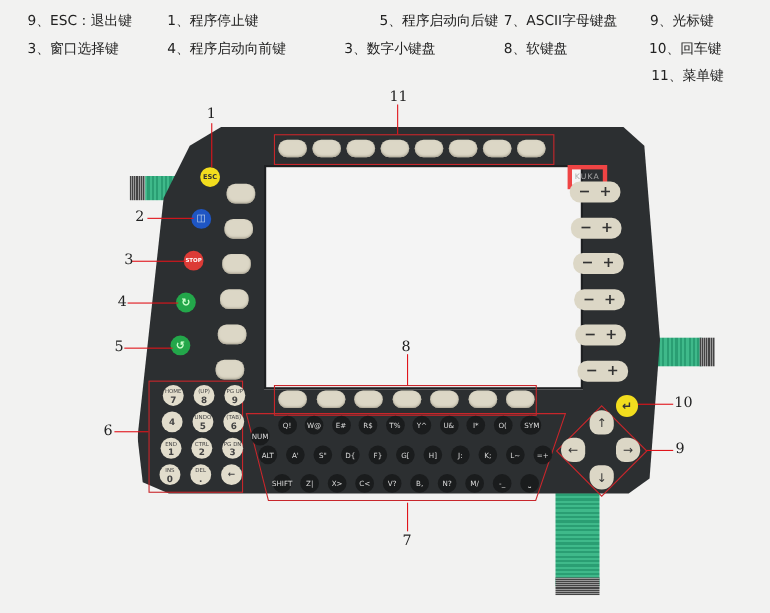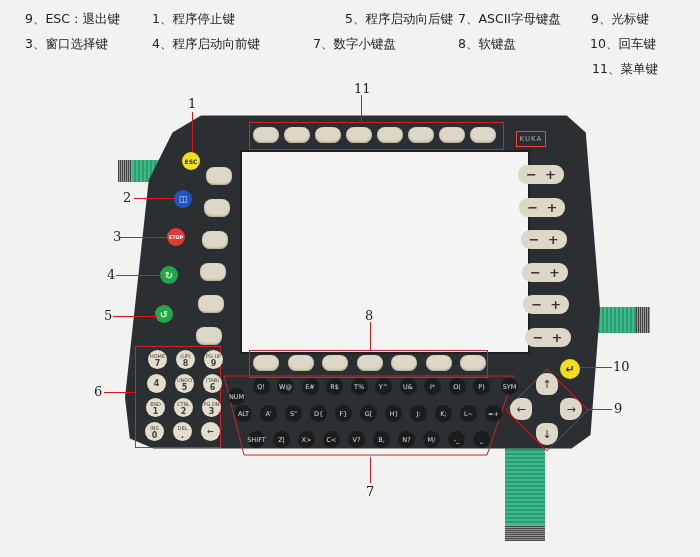"7、数字小键盘" div.legend { text: 7 -> 3 }
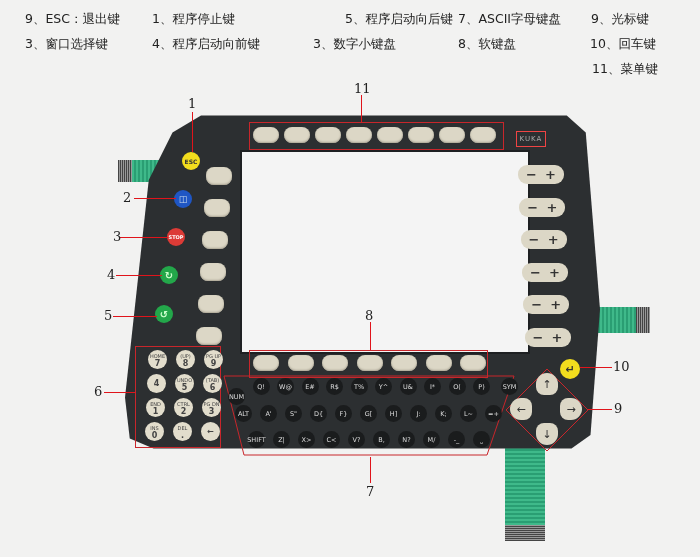"KUKA" .logo { border: 1px solid #ef4444 -> 4px solid #ef4444; top: 131px -> 150px }
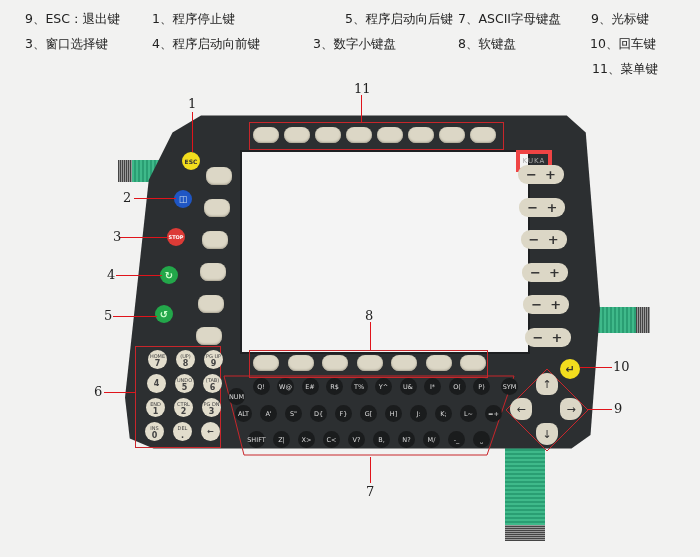"SYM" div.ak { left: 501px -> 475px }
